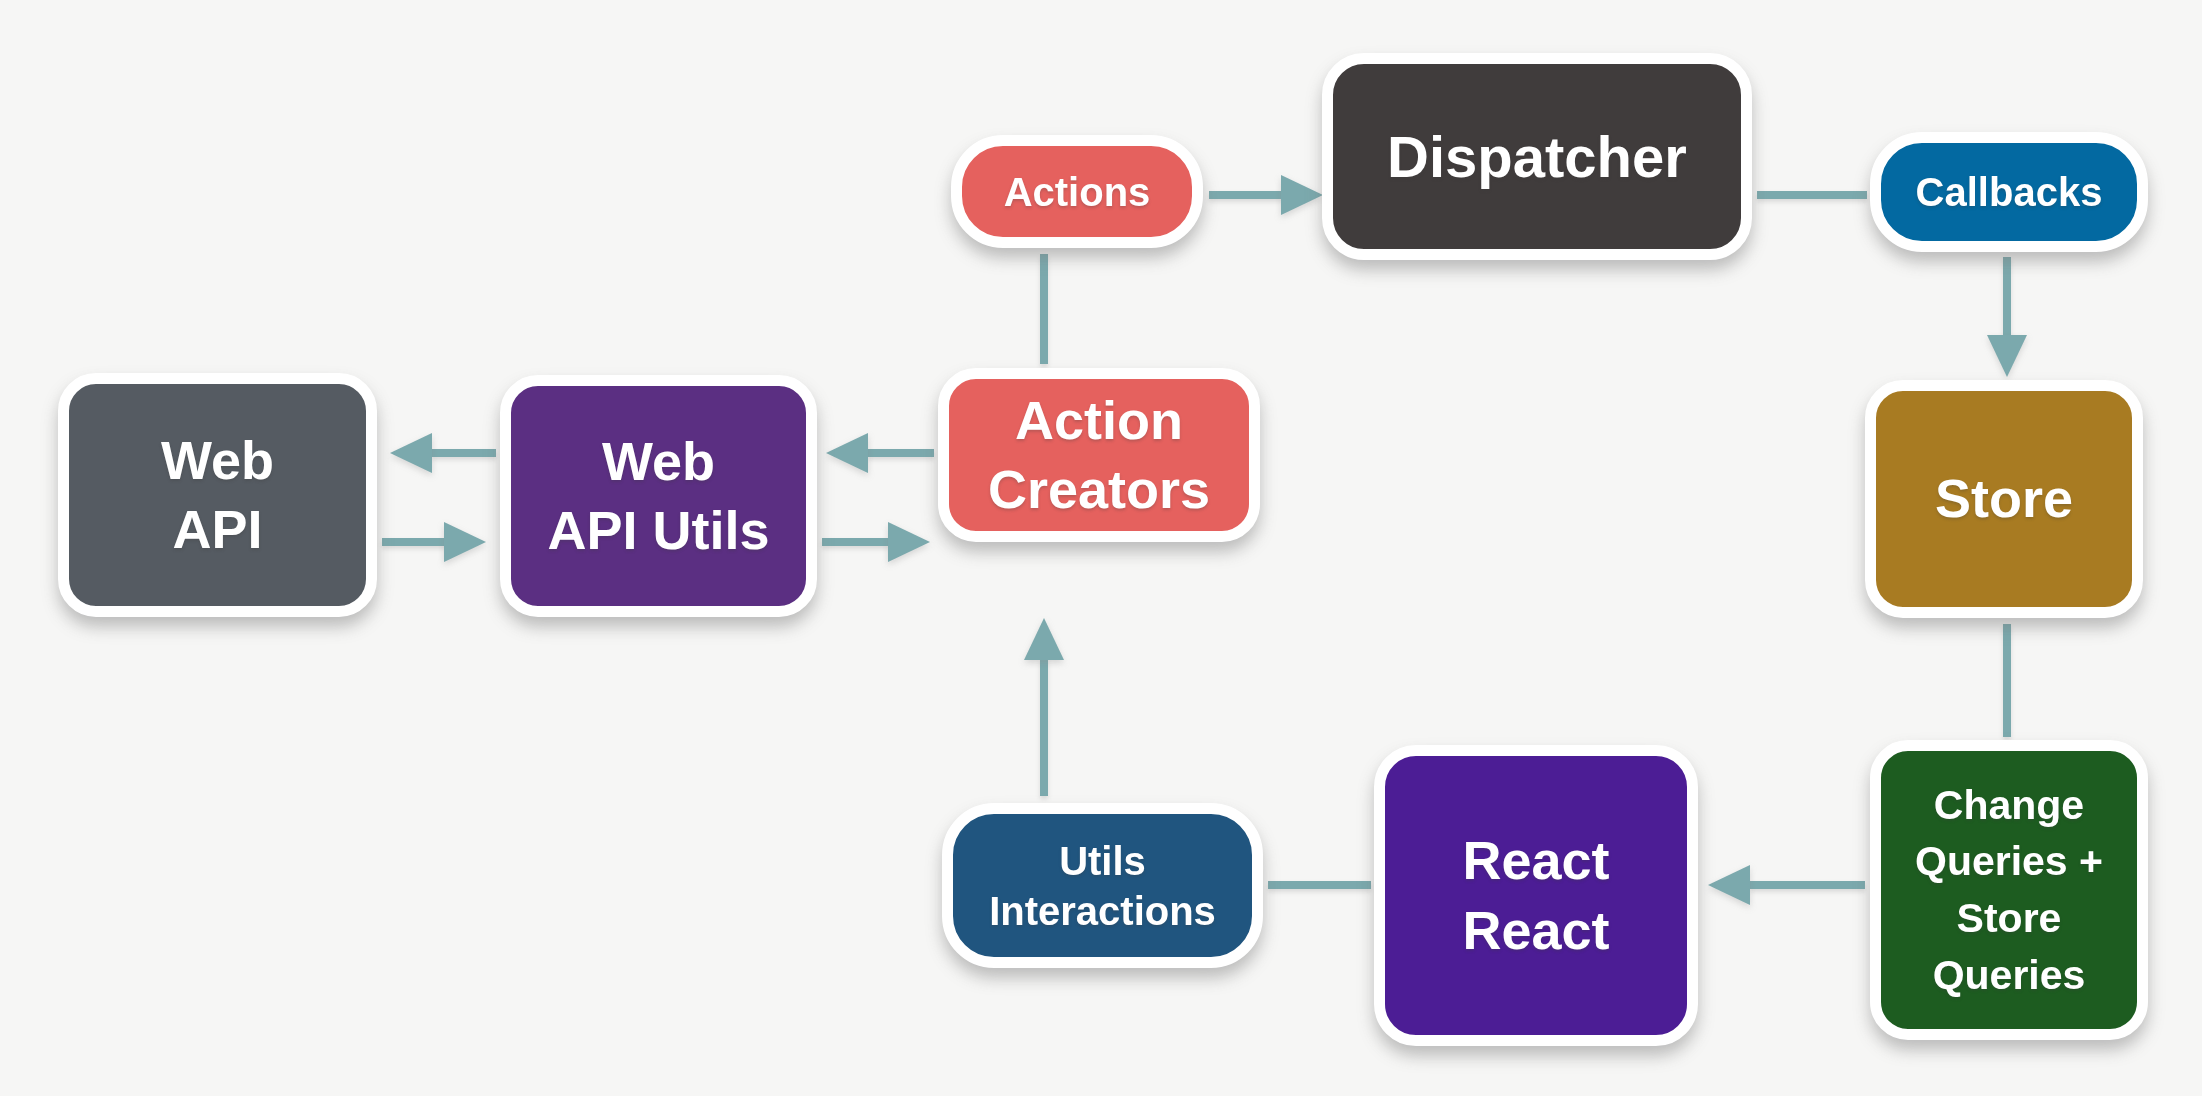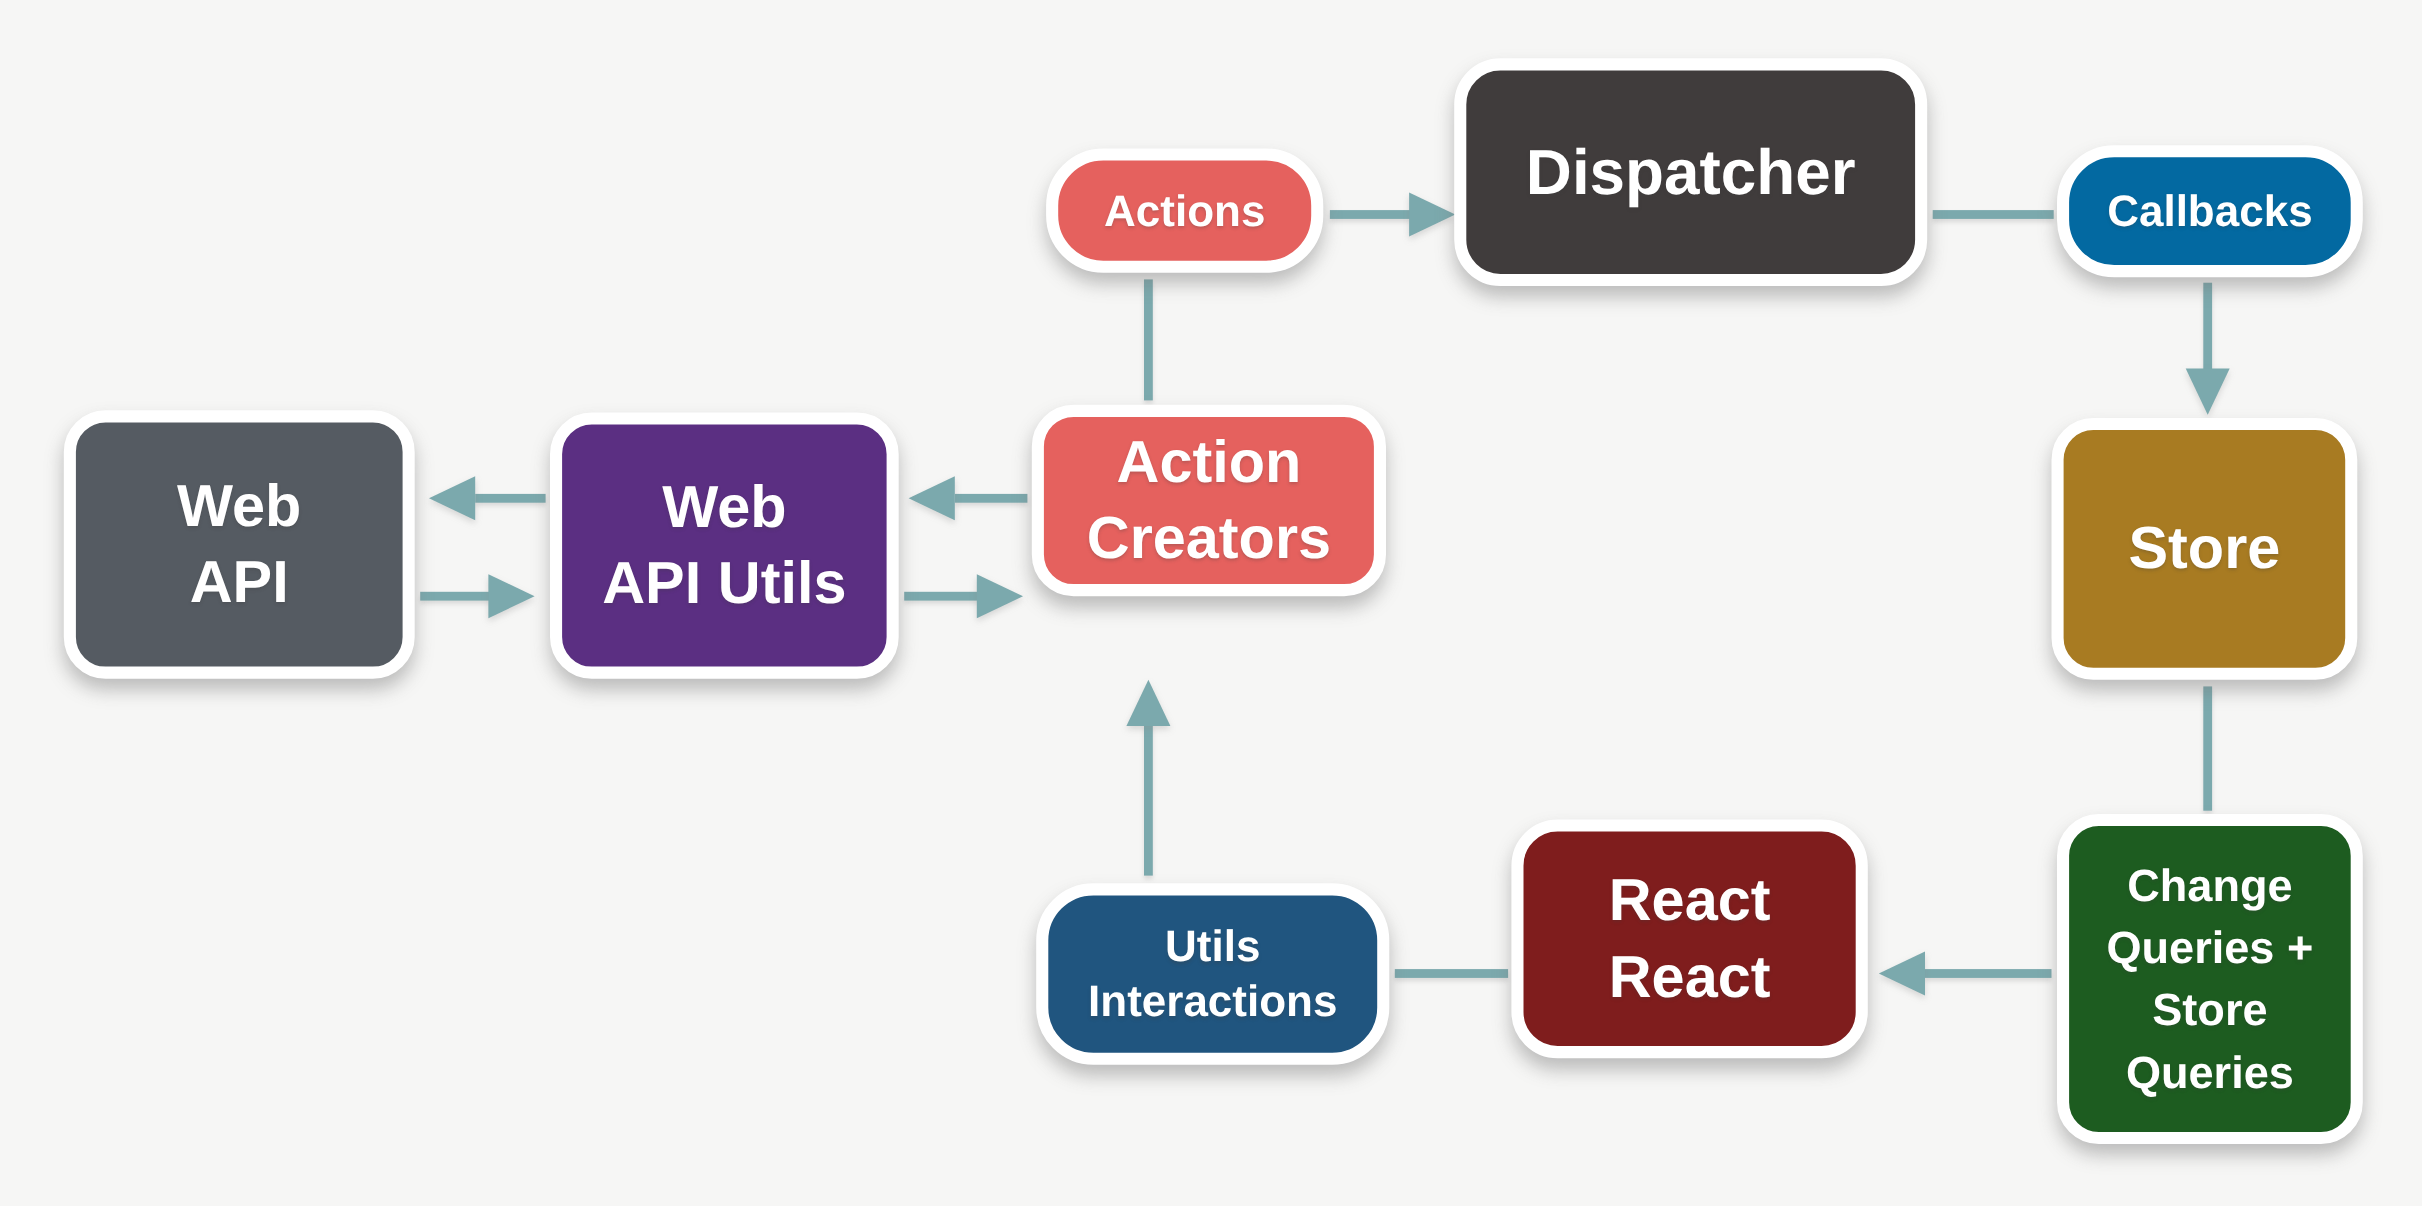"React" div.node { background: #7f1d1d -> #4c1d95; height: 217px -> 301px }
